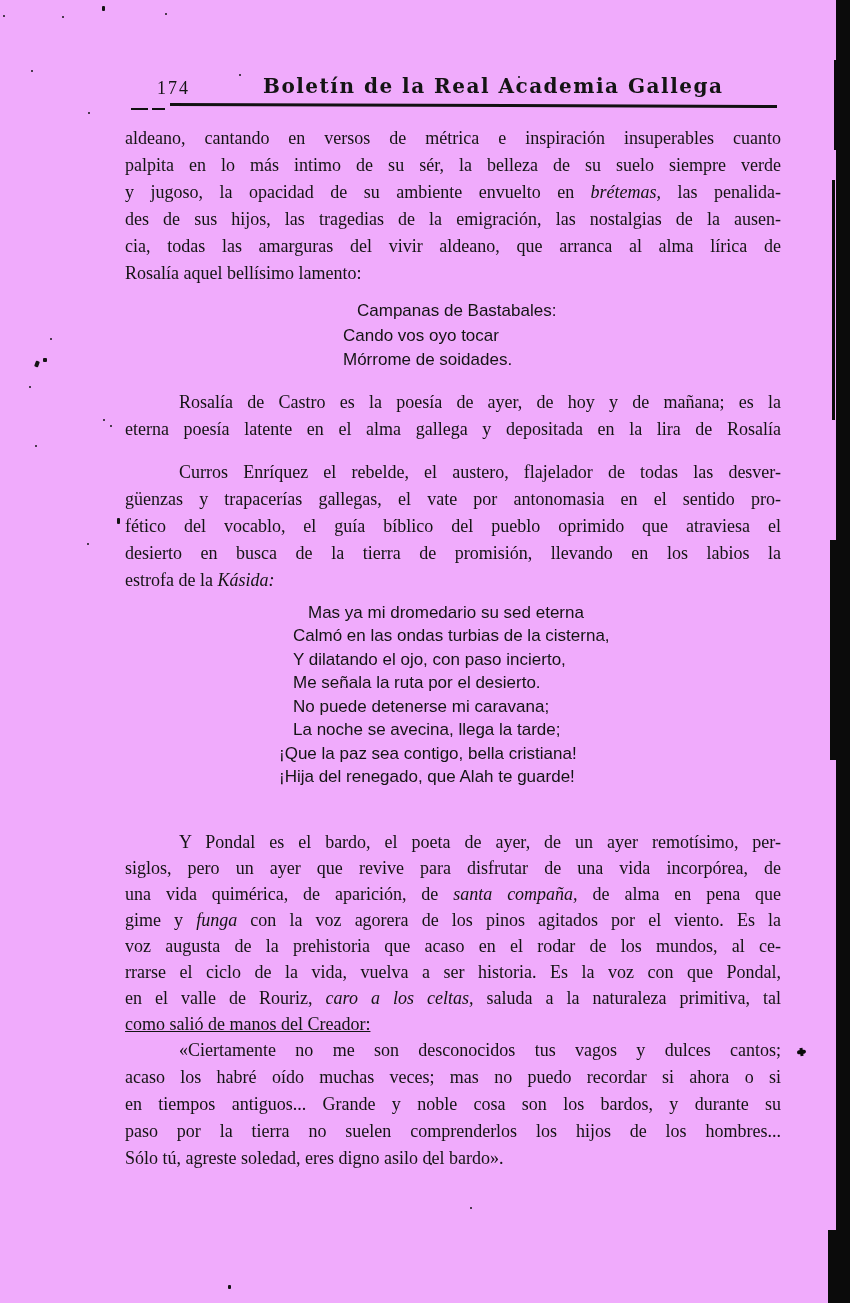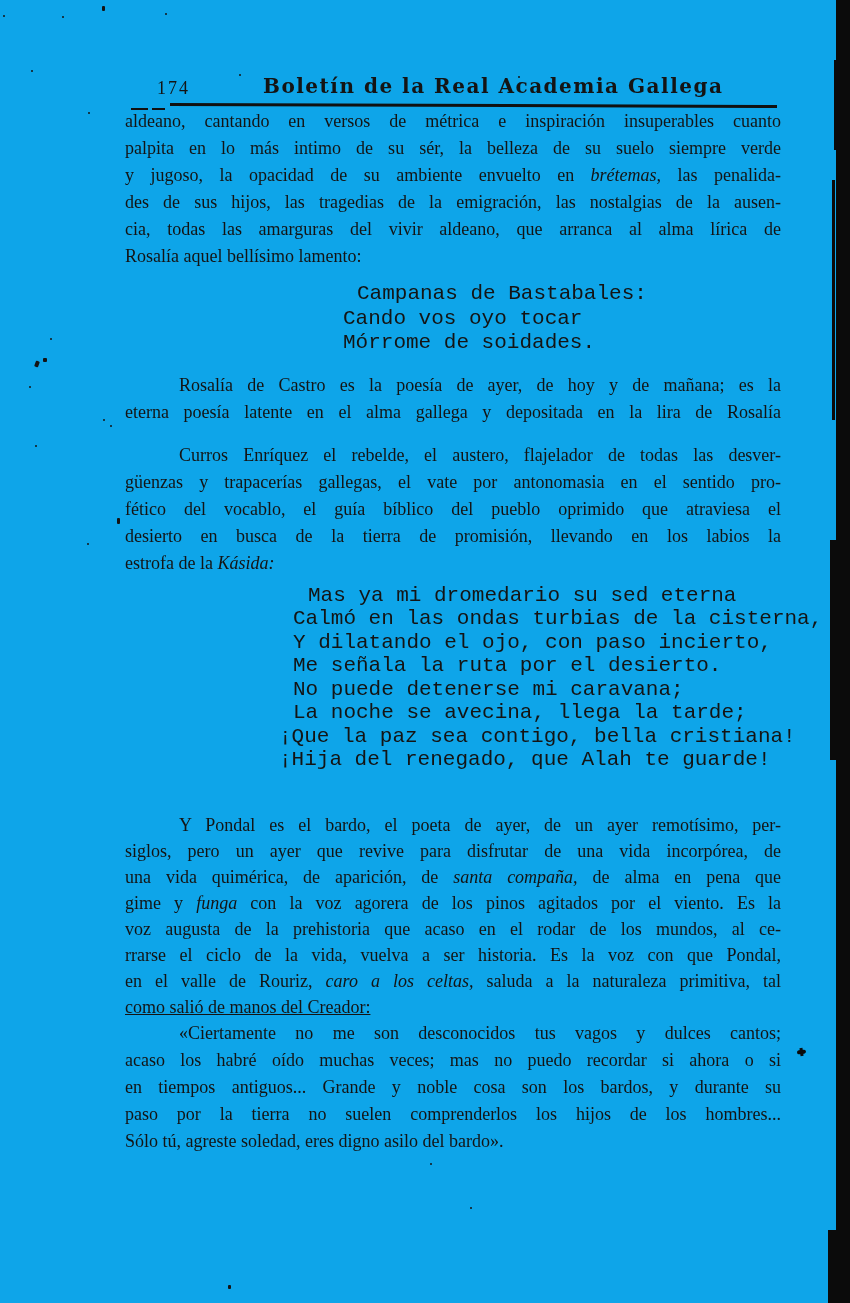"174" .page { background: #0ea5e9 -> #f0abfc }
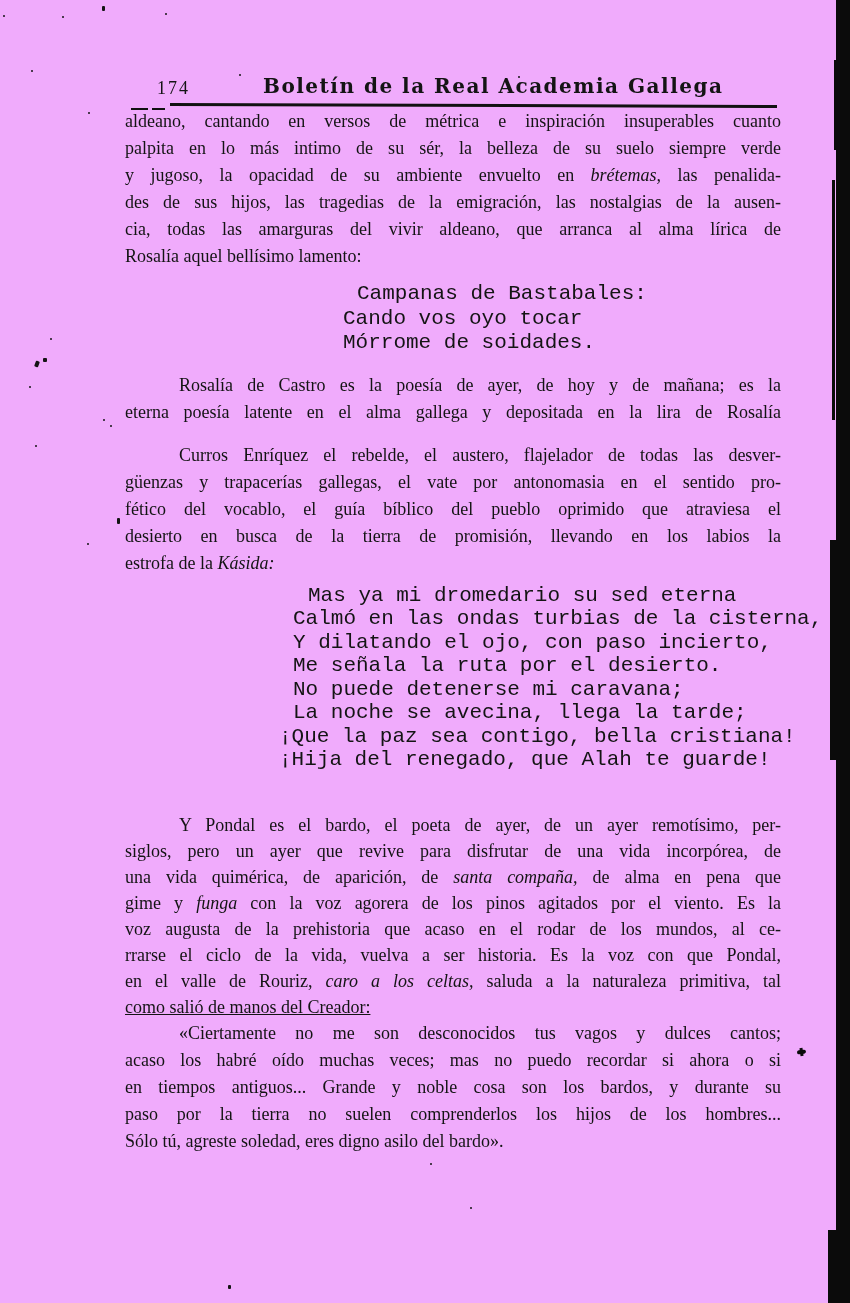"aldeano, cantando en versos de" .text-column { top: 108px -> 125px }
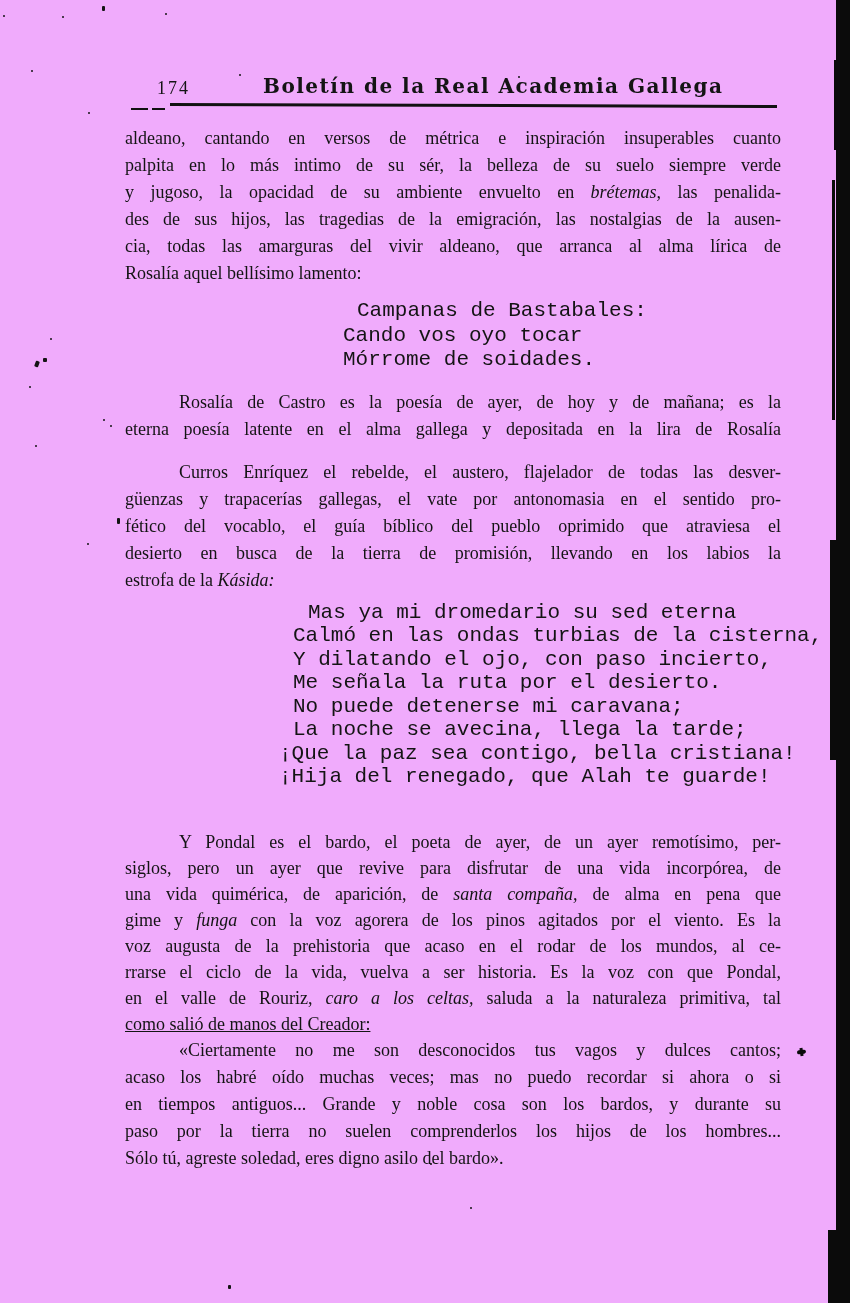"Campanas de Bastabales:" .blk.verse { font-family: Liberation Mono, monospace -> Liberation Sans, sans-serif; font-size: 21px -> 17px }
